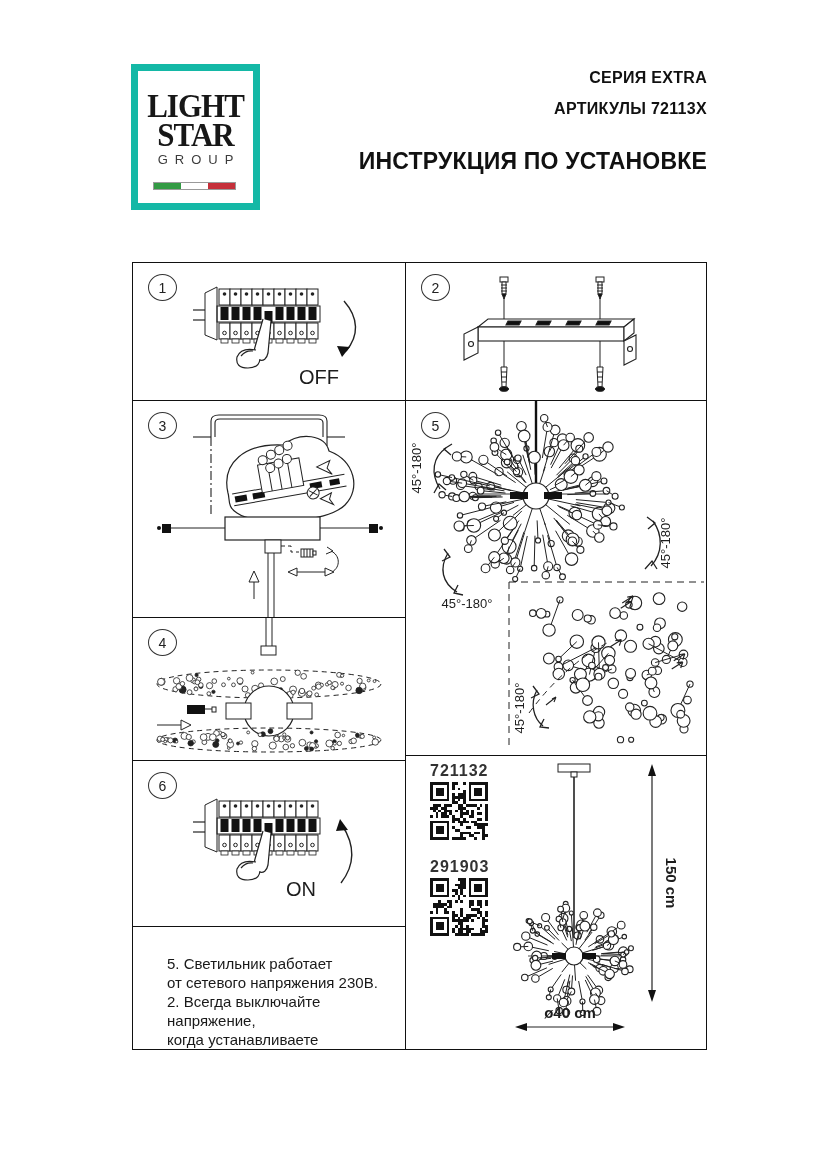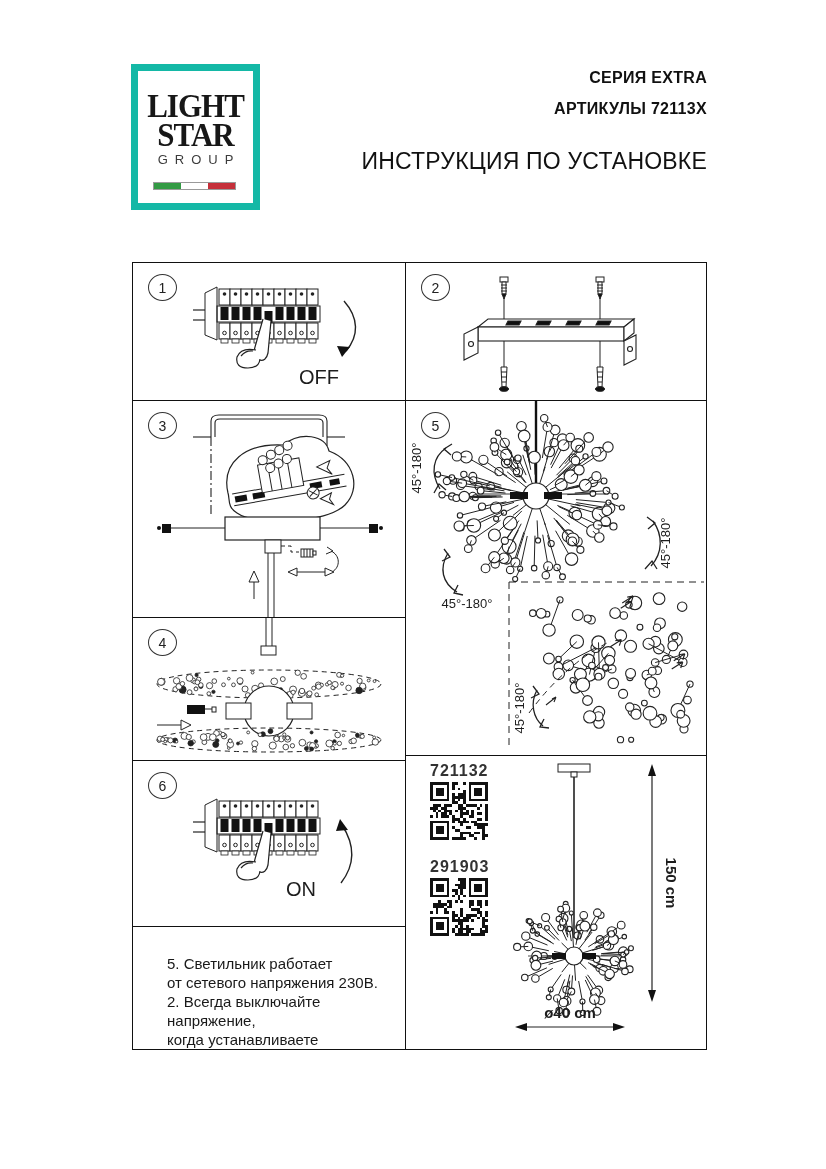"ИНСТРУКЦИЯ ПО УСТАНОВКЕ" .t2 { font-weight: 400 -> 700 }
